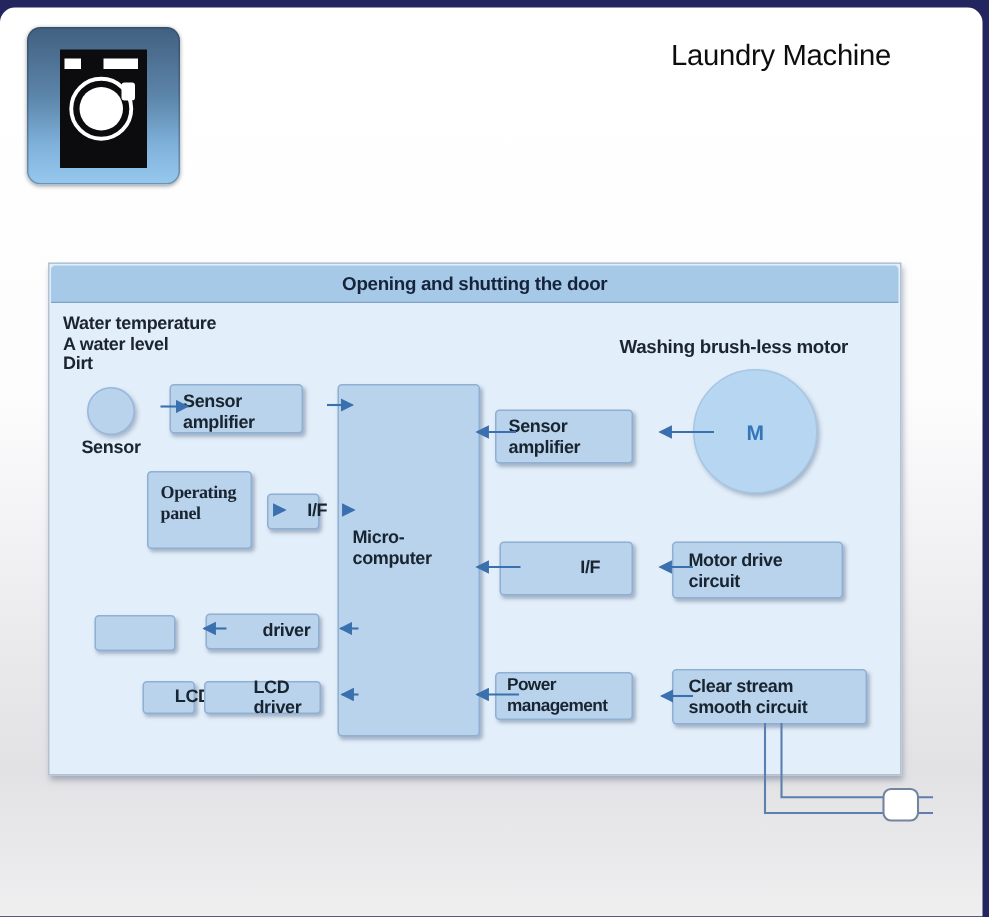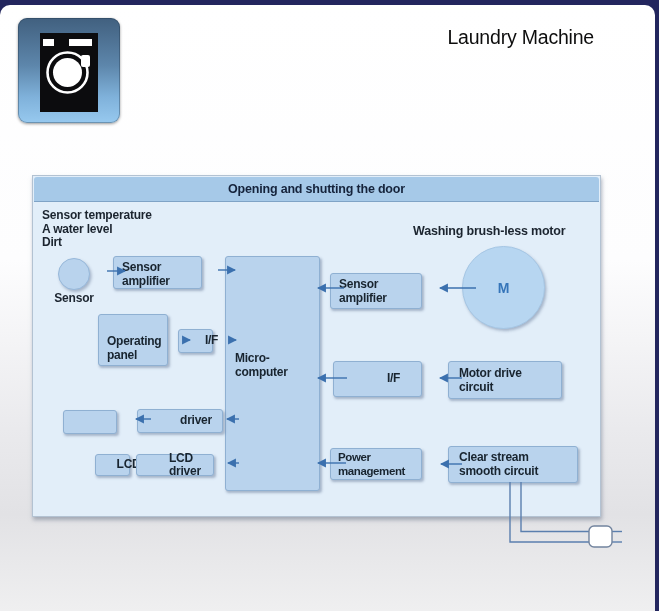"Sensor temperature" span.ln { text: Sensor -> Water }
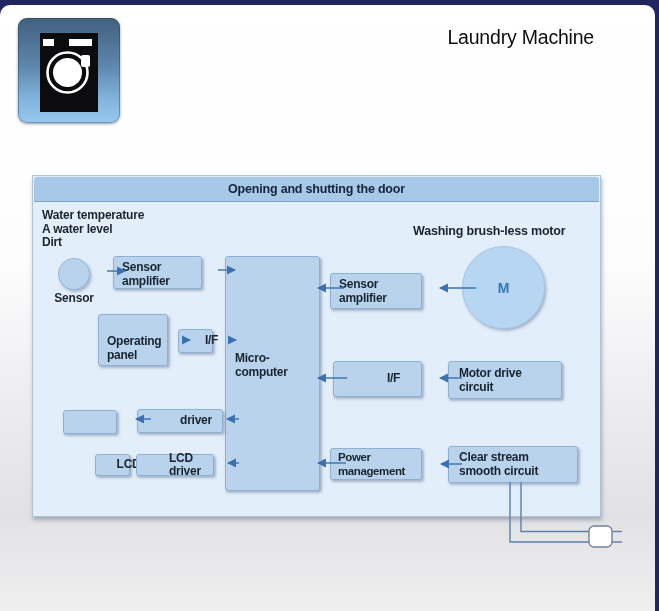"Operating" .b-operating { font-family: none -> Liberation Serif, serif; padding-top: 20px -> 7px }
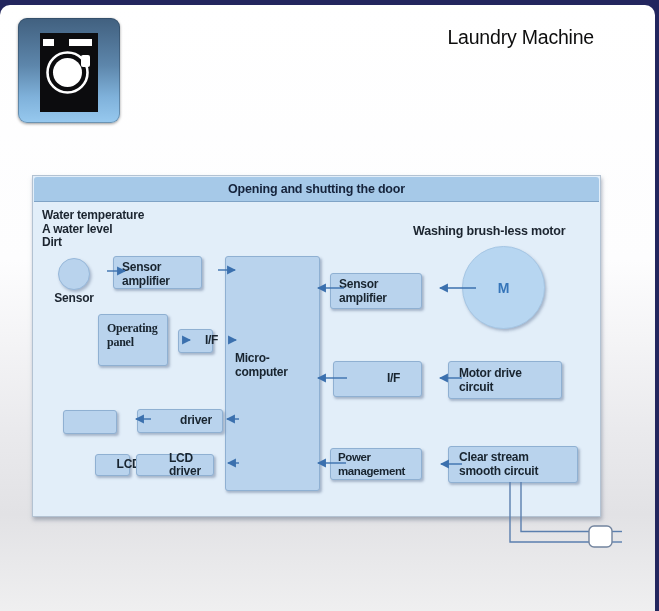"driver" .b-driver { width: 86px -> 76px }
